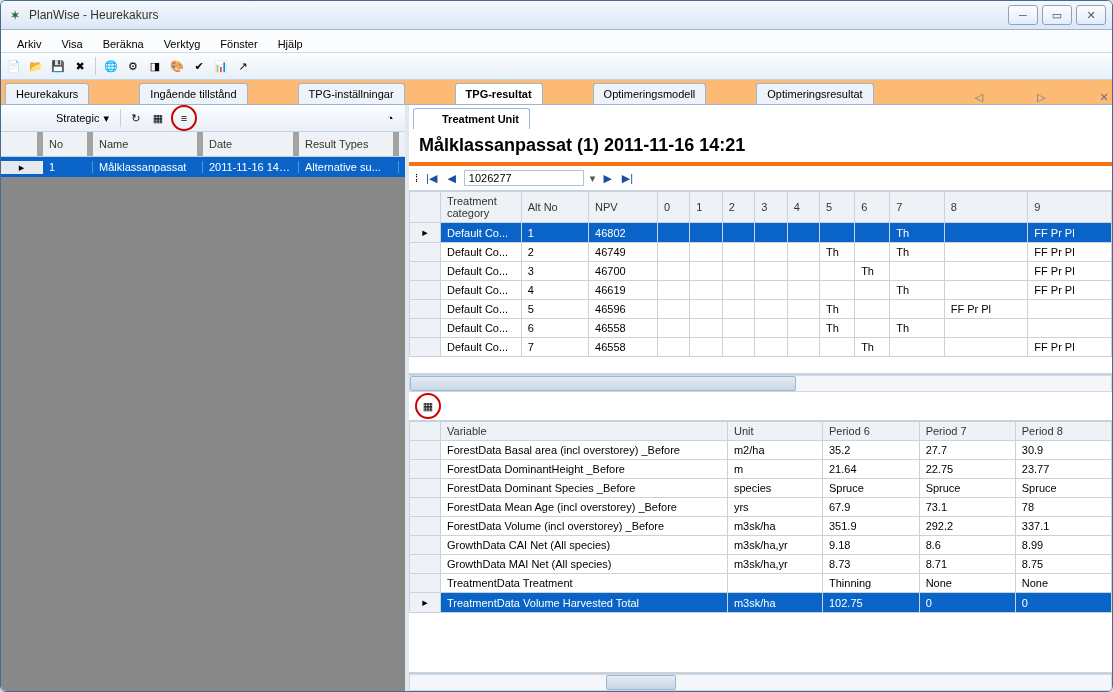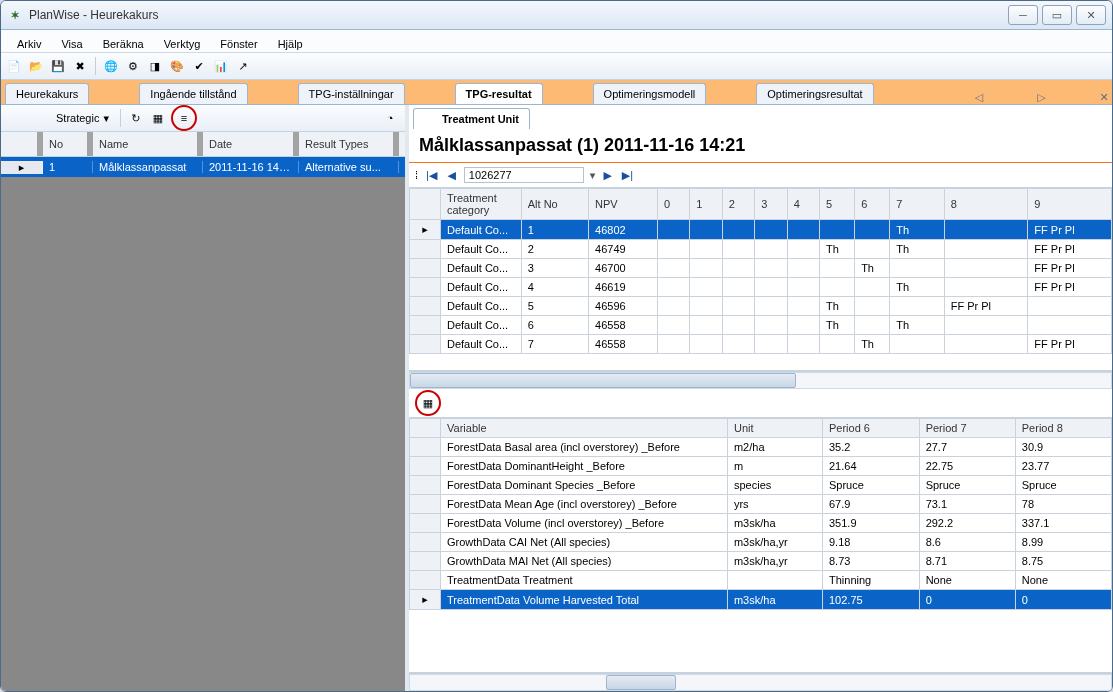"Målklassanpassat (1) 2011-11-16 14:21" .rp-title { border-bottom: 1px solid #f97316 -> 4px solid #f97316 }
